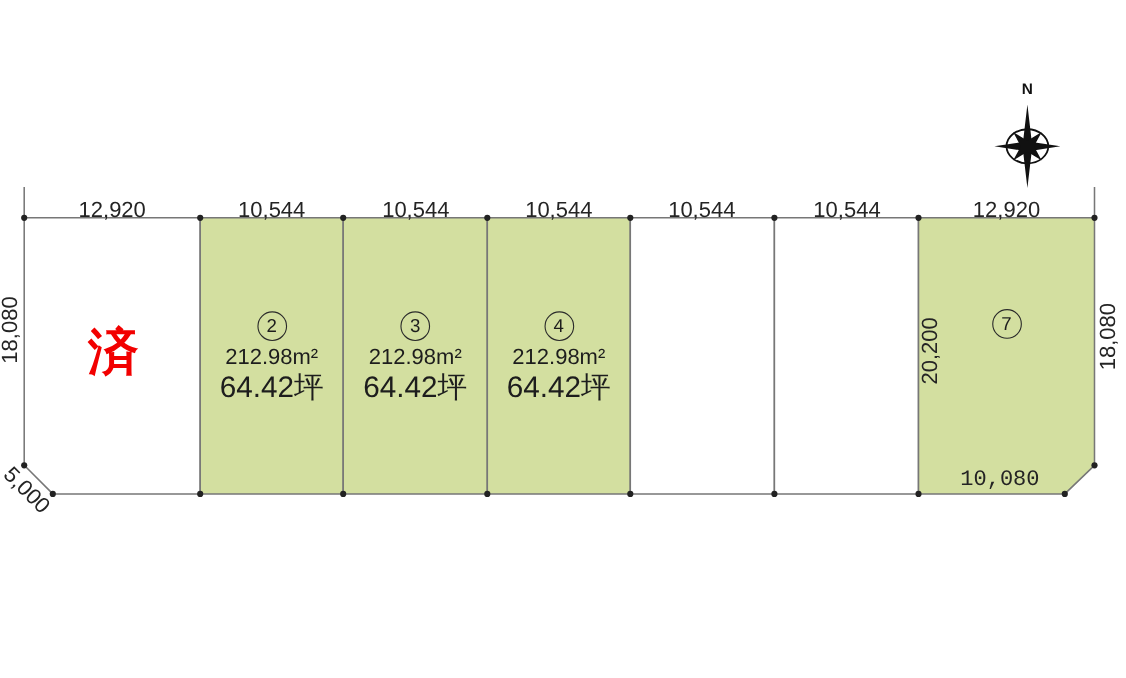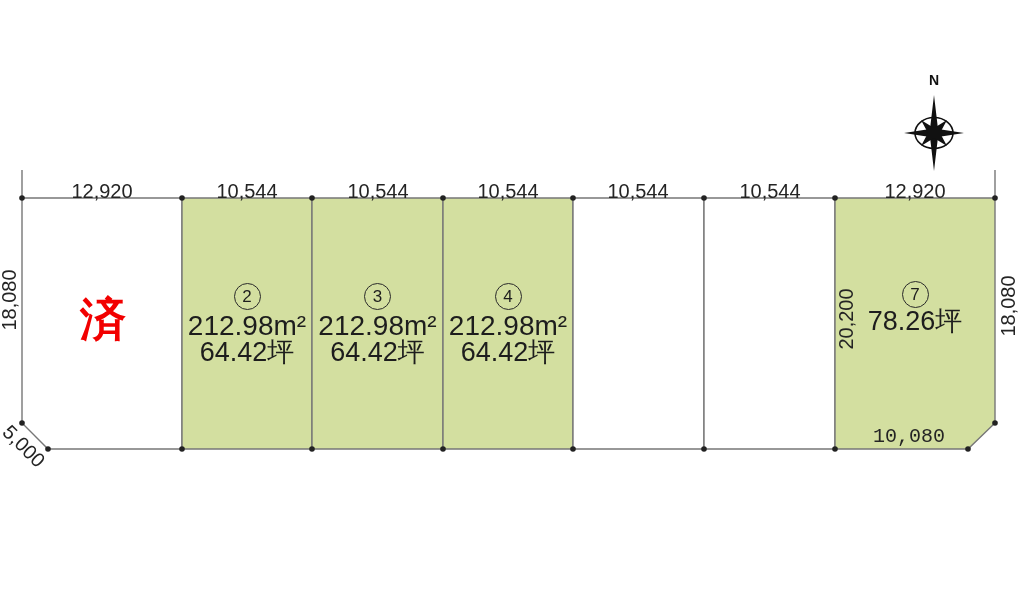"212.98m²" .area-line { font-size: 28px -> 20px }
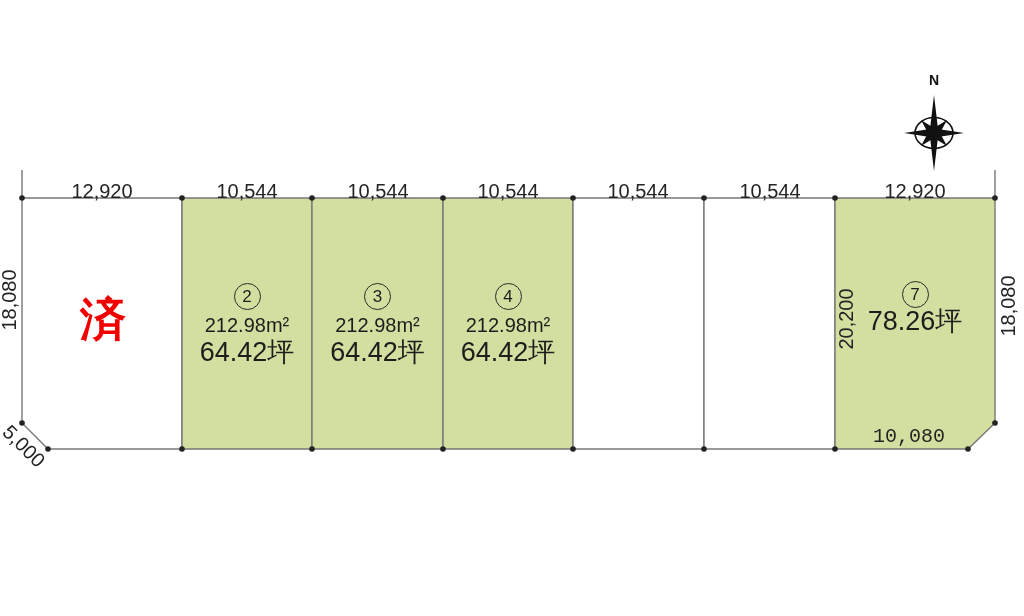"78.26坪" div.tsubo-line { html: <div>78.26坪</div> -> none }
